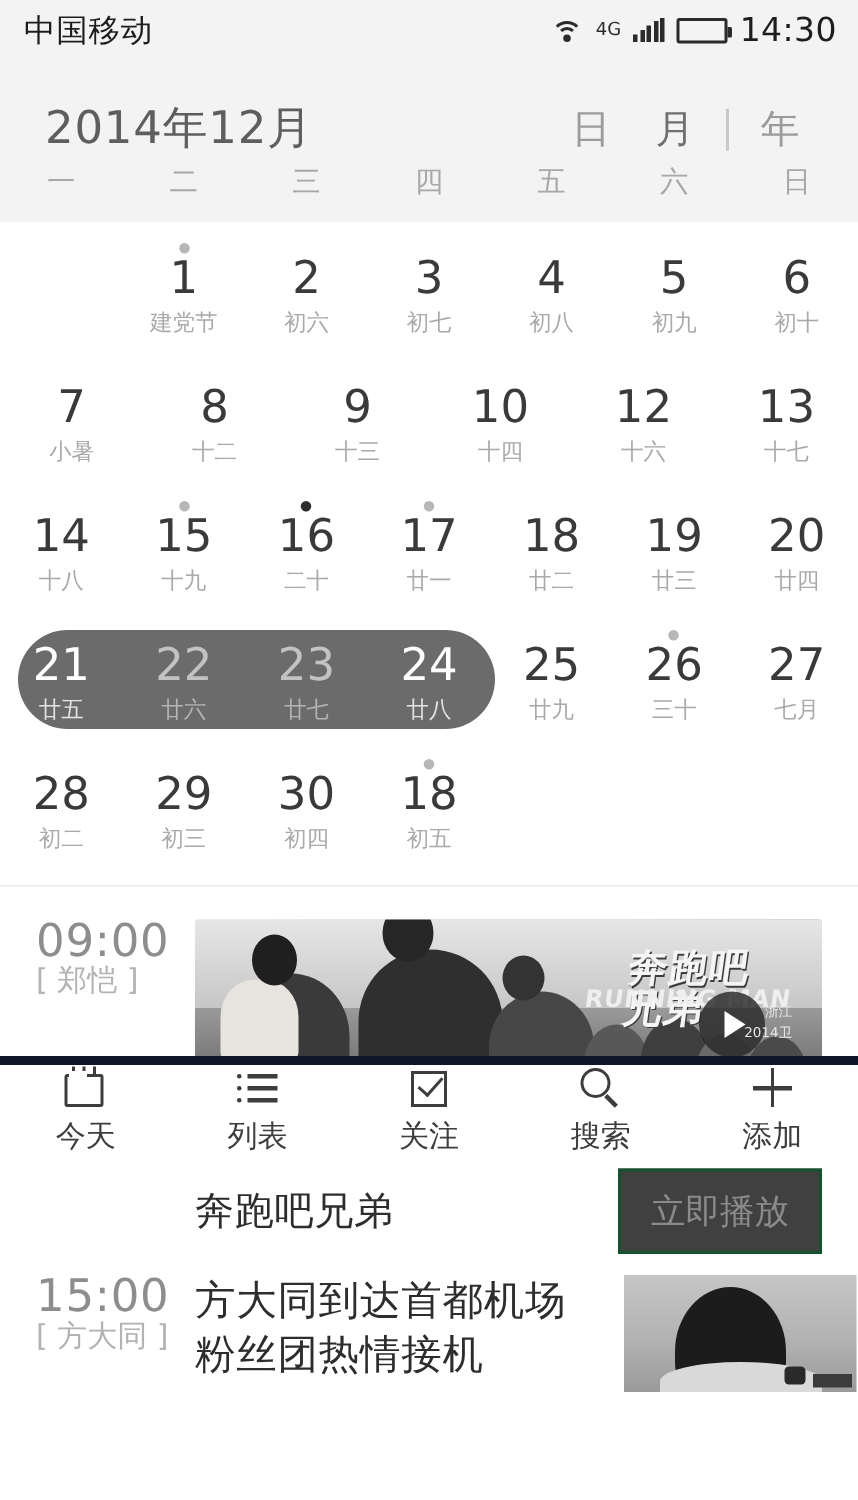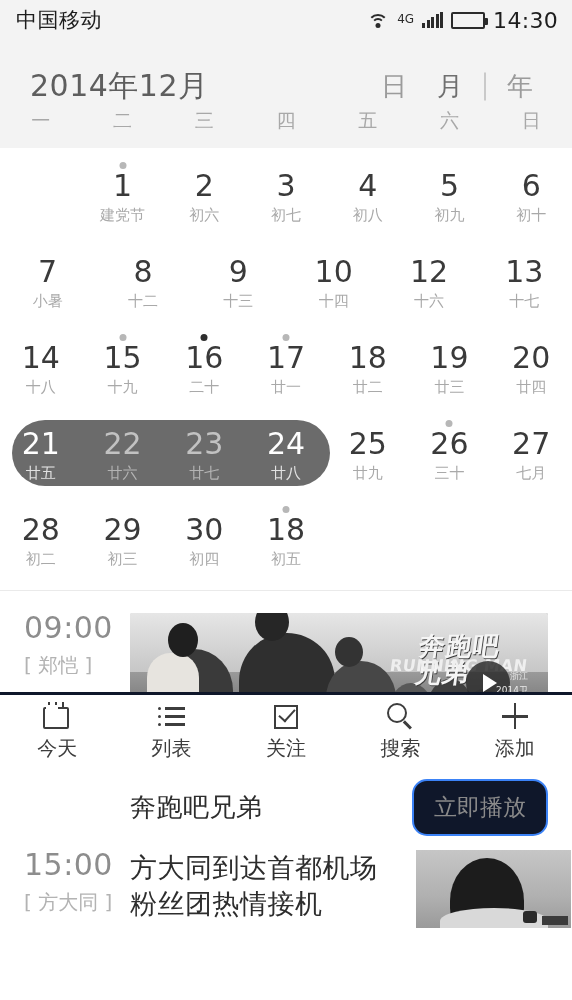"[ 郑恺 ]" .ev-person { margin-top: 12px -> none }
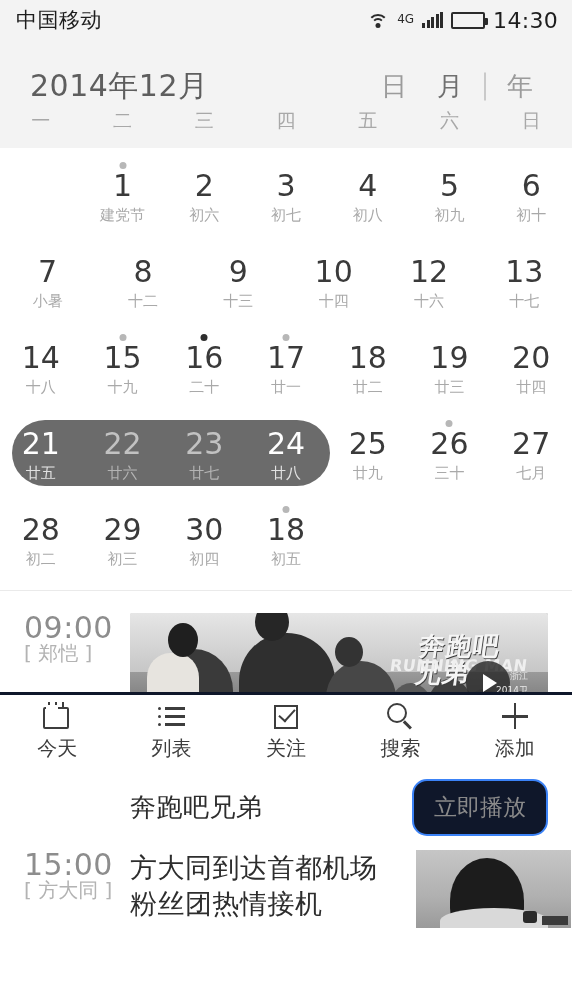"今天" .tabbar { align-items: center -> flex-start; border-top: 3px solid #0f172a -> 6px solid #0f172a; bottom: 12px -> 0 }
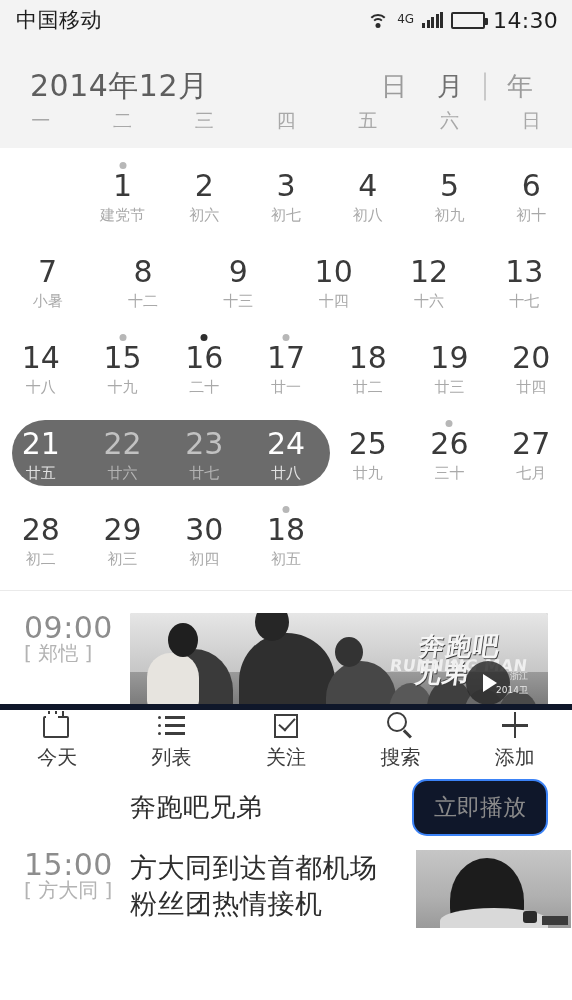"立即播放" .play-btn { background: #0f172a -> #404040; border: 2px solid #3b82f6 -> 2px solid #14532d; border-radius: 15px -> 0 }
